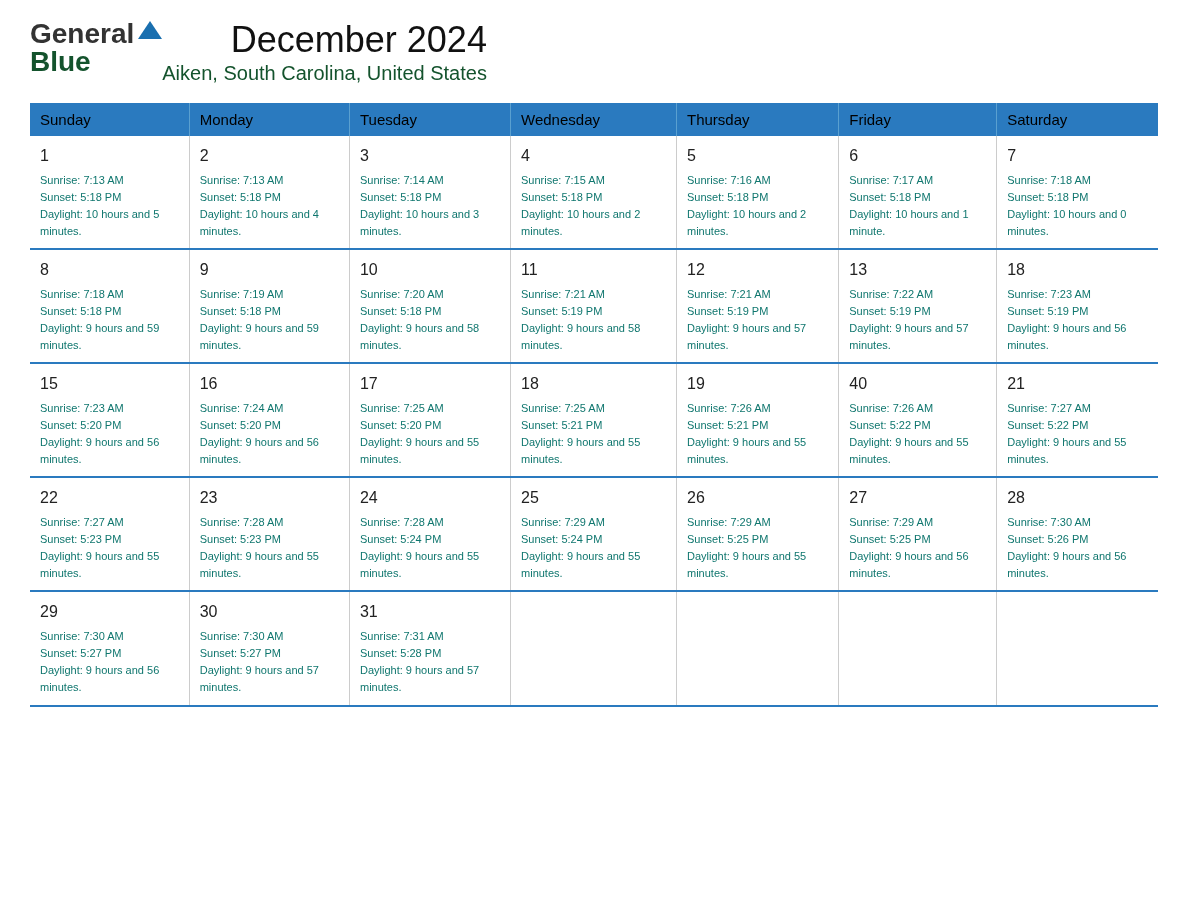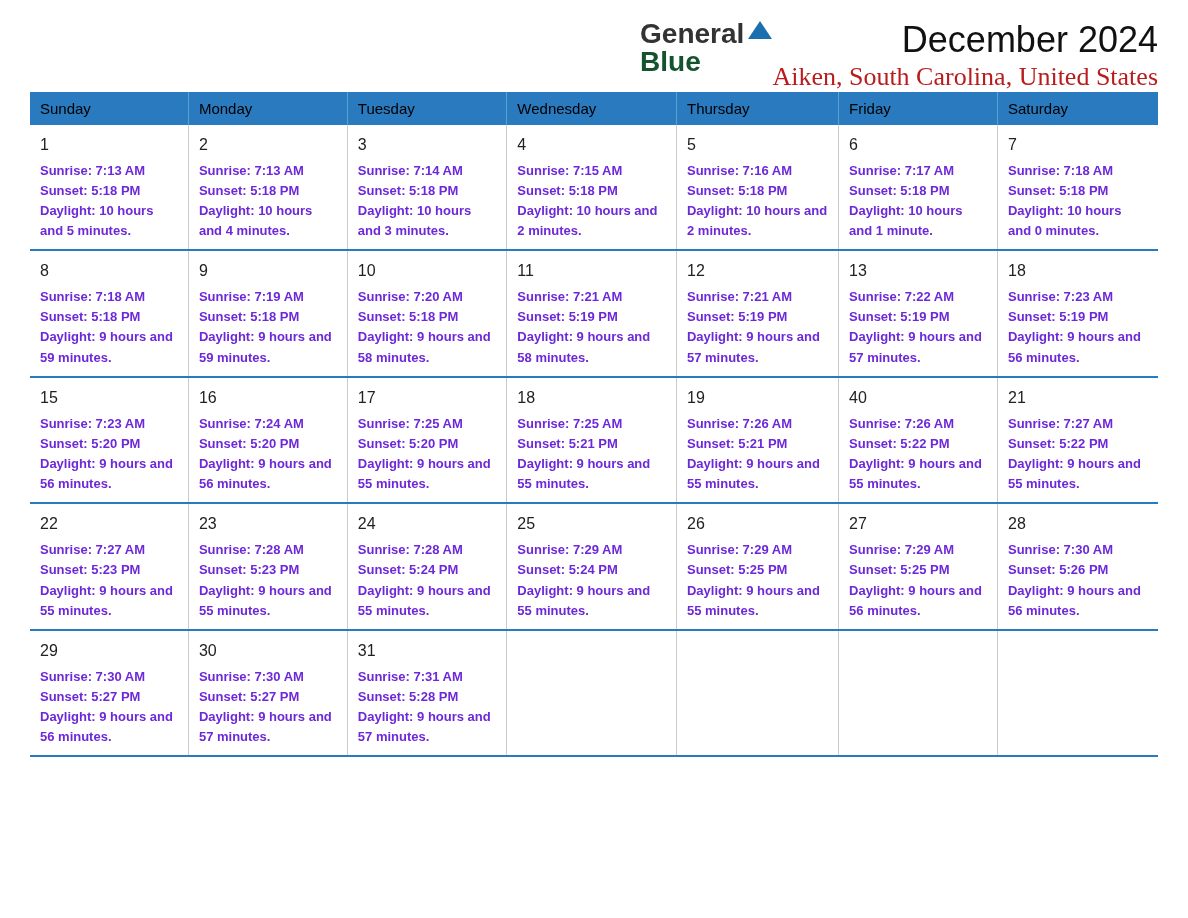"General" .header { justify-content: flex-end -> flex-start; margin-bottom: none -> 18px }
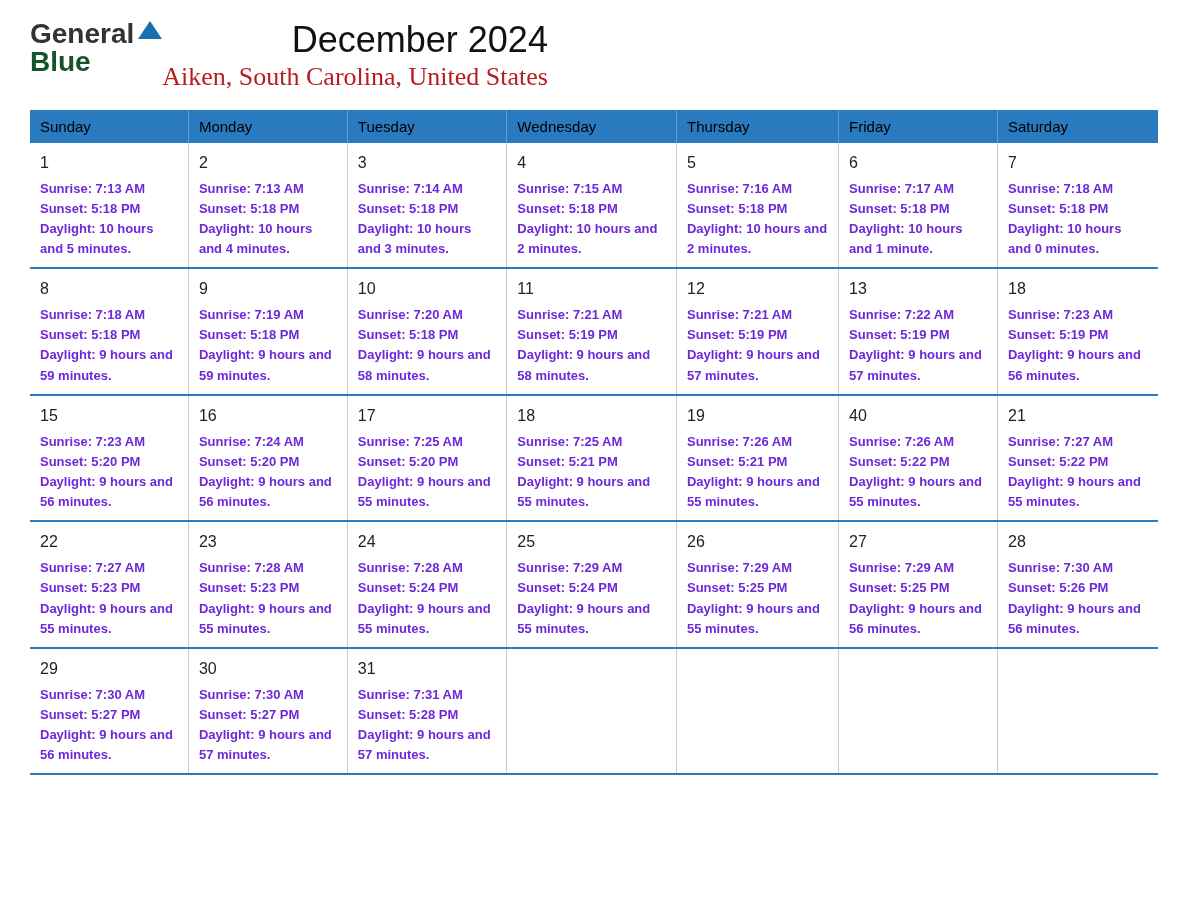"Aiken, South Carolina, United States" .page-subtitle { color: #b91c1c -> #14532d; font-family: Liberation Serif, serif -> none; font-size: 26px -> 20px }
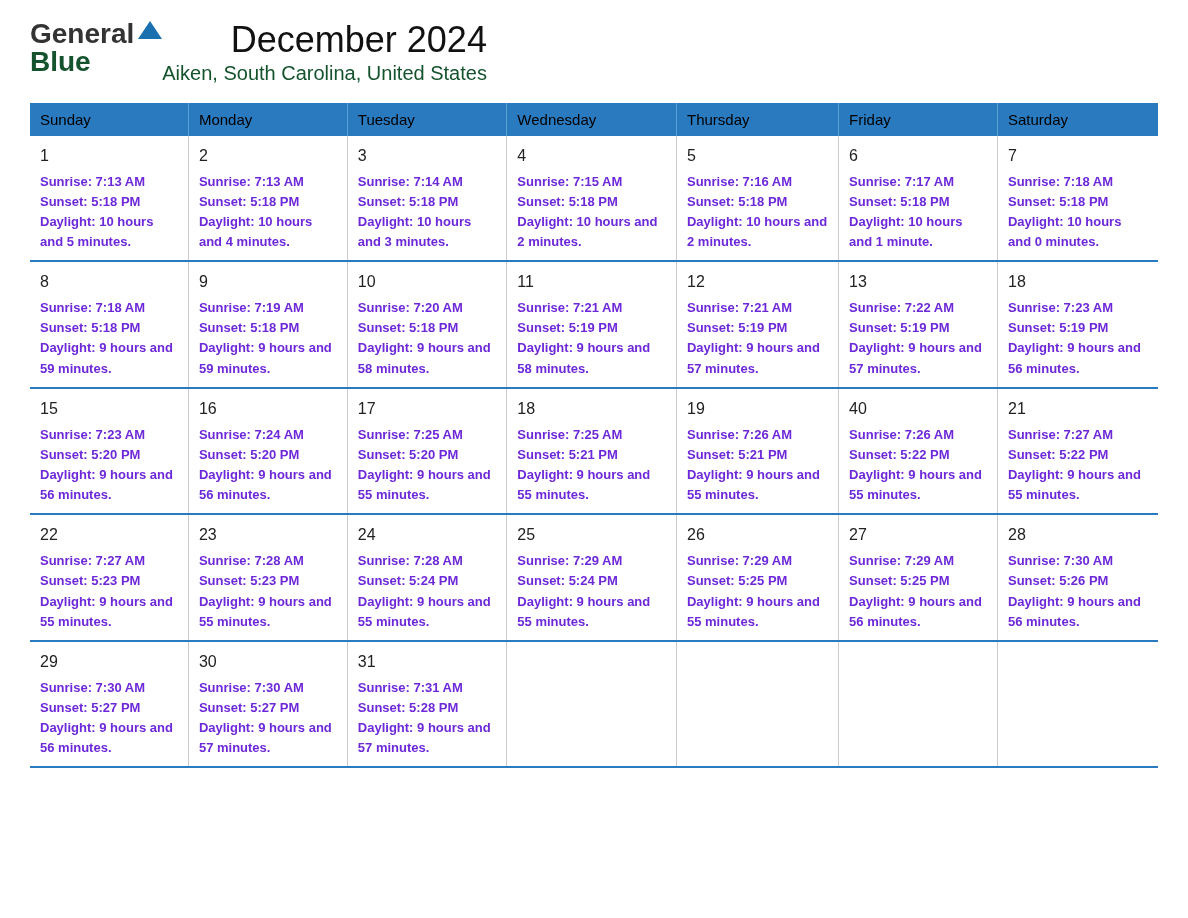"Sunrise: 7:13 AM" .day-info { color: #6d28d9 -> #0f766e; font-size: 13px -> 11px; font-weight: bold -> none }
